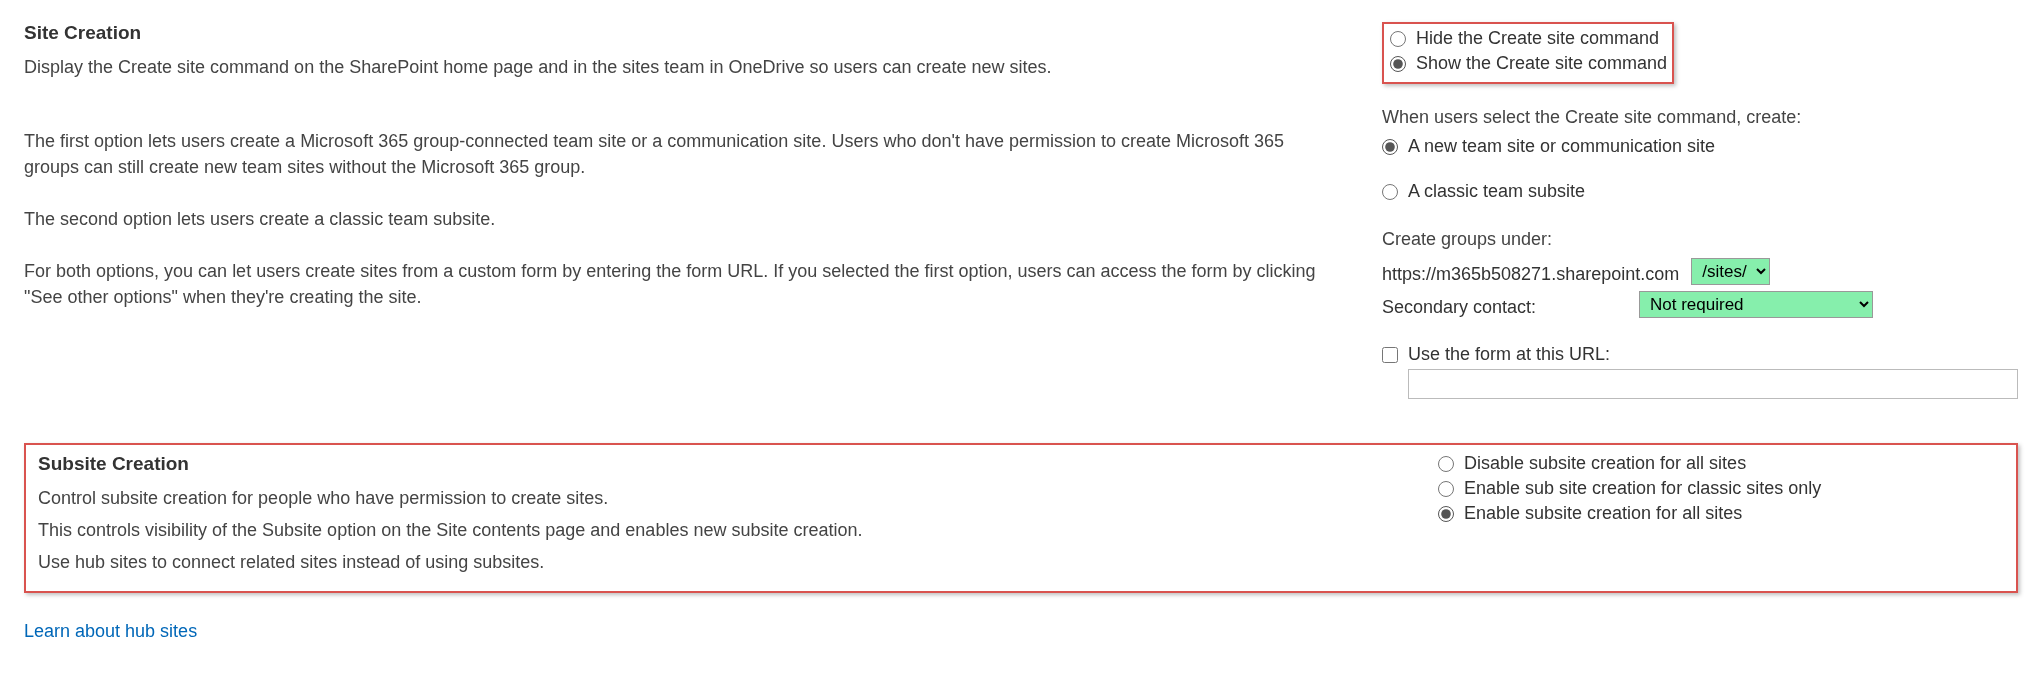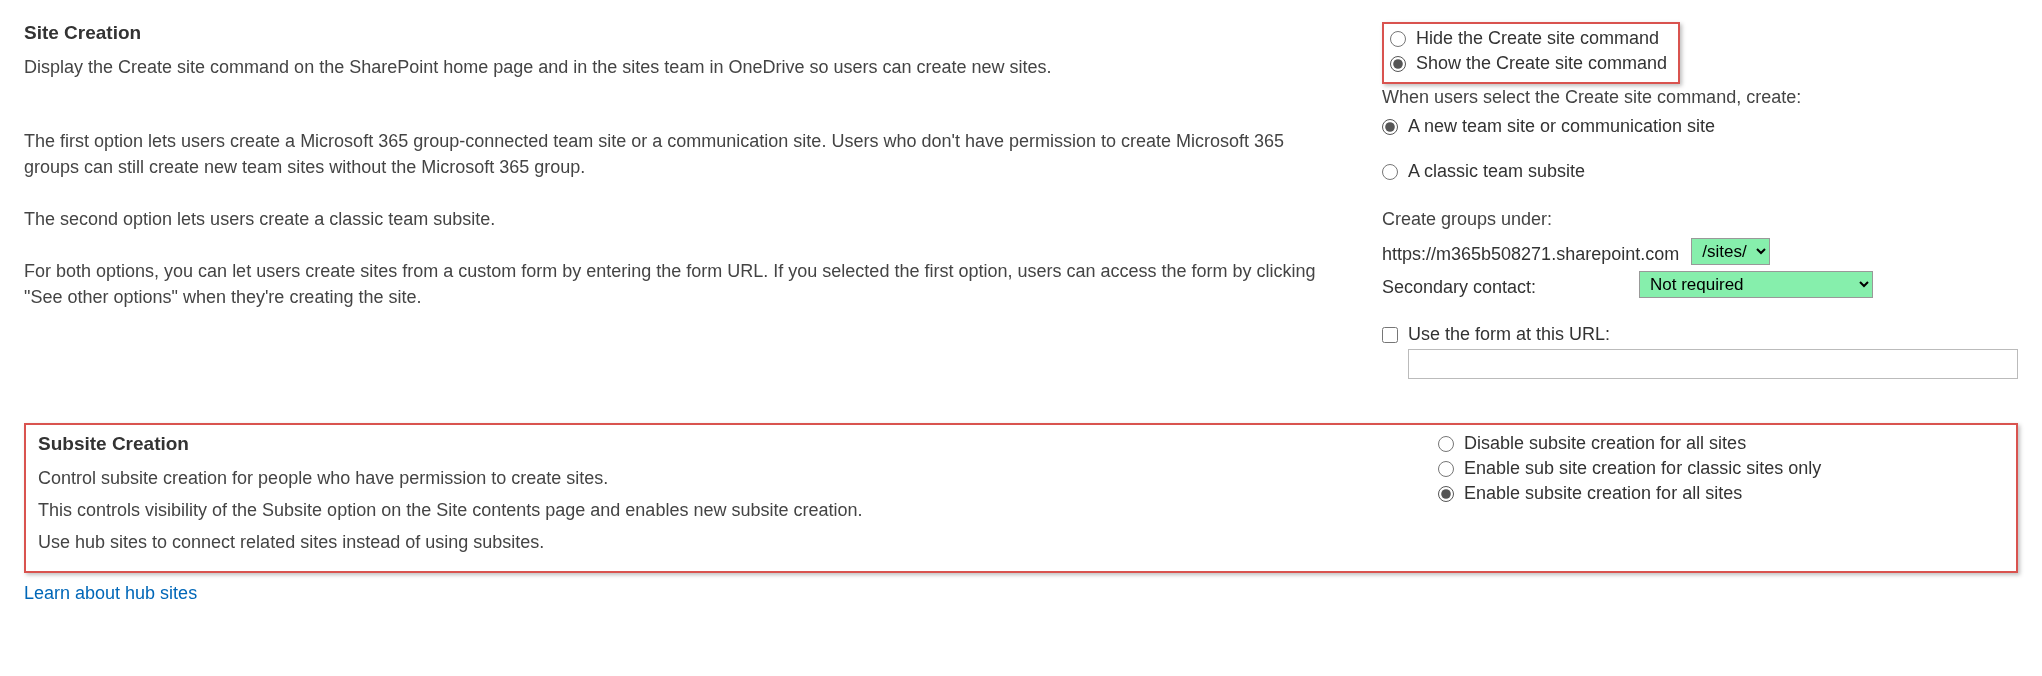"Hide the Create site command" .highlight-box-1 { margin-bottom: none -> 20px; padding: 4px 11px 4px 6px -> 4px 5px 4px 6px }
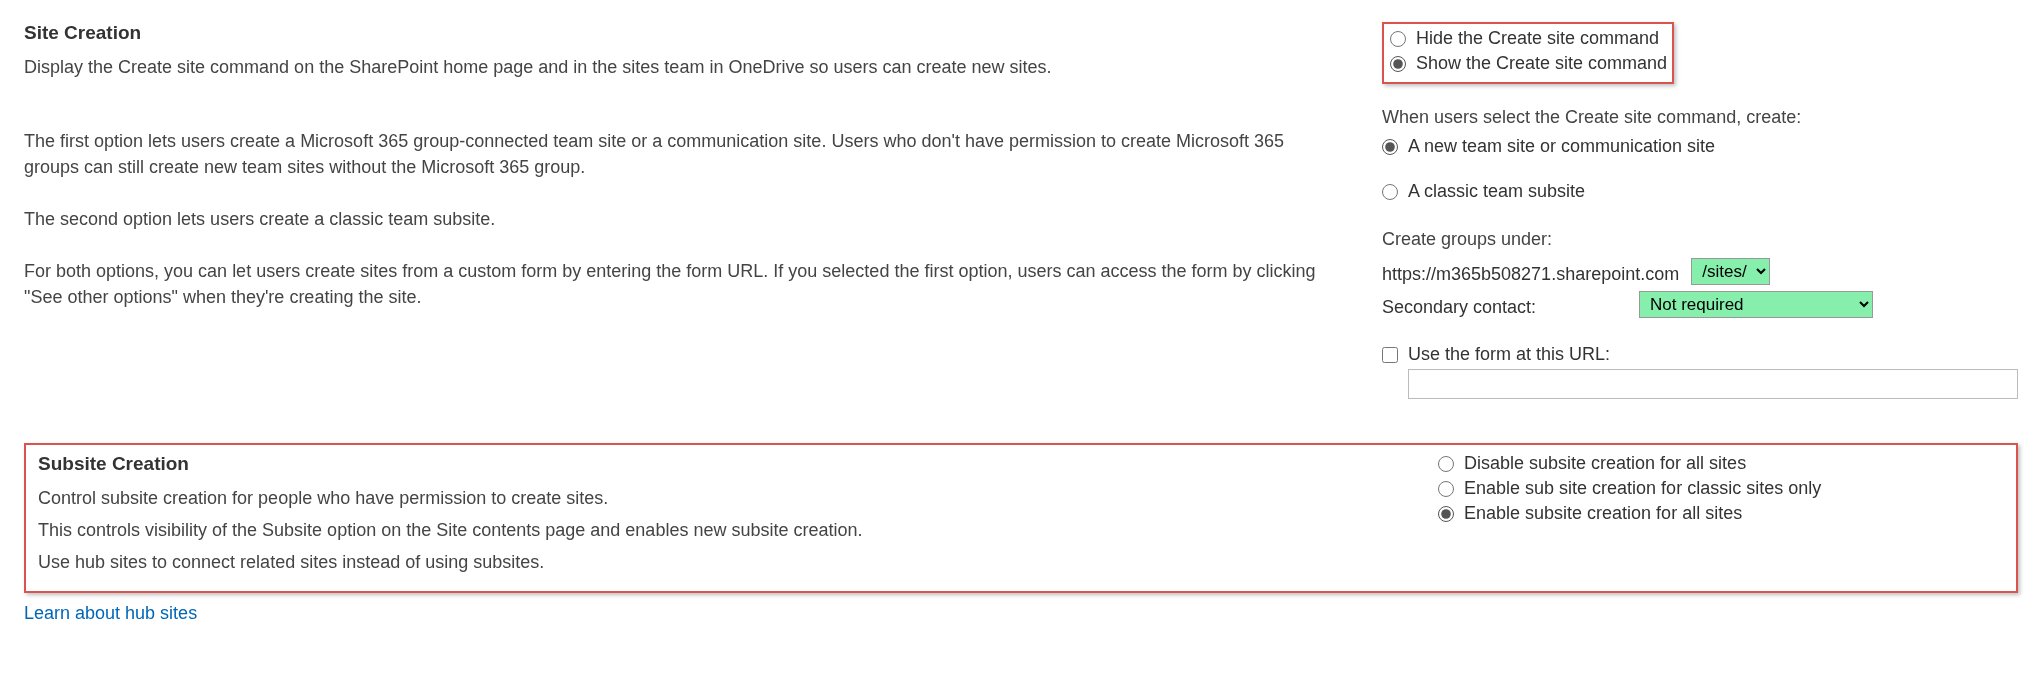"Learn about hub sites" div { margin-top: 10px -> 28px }
